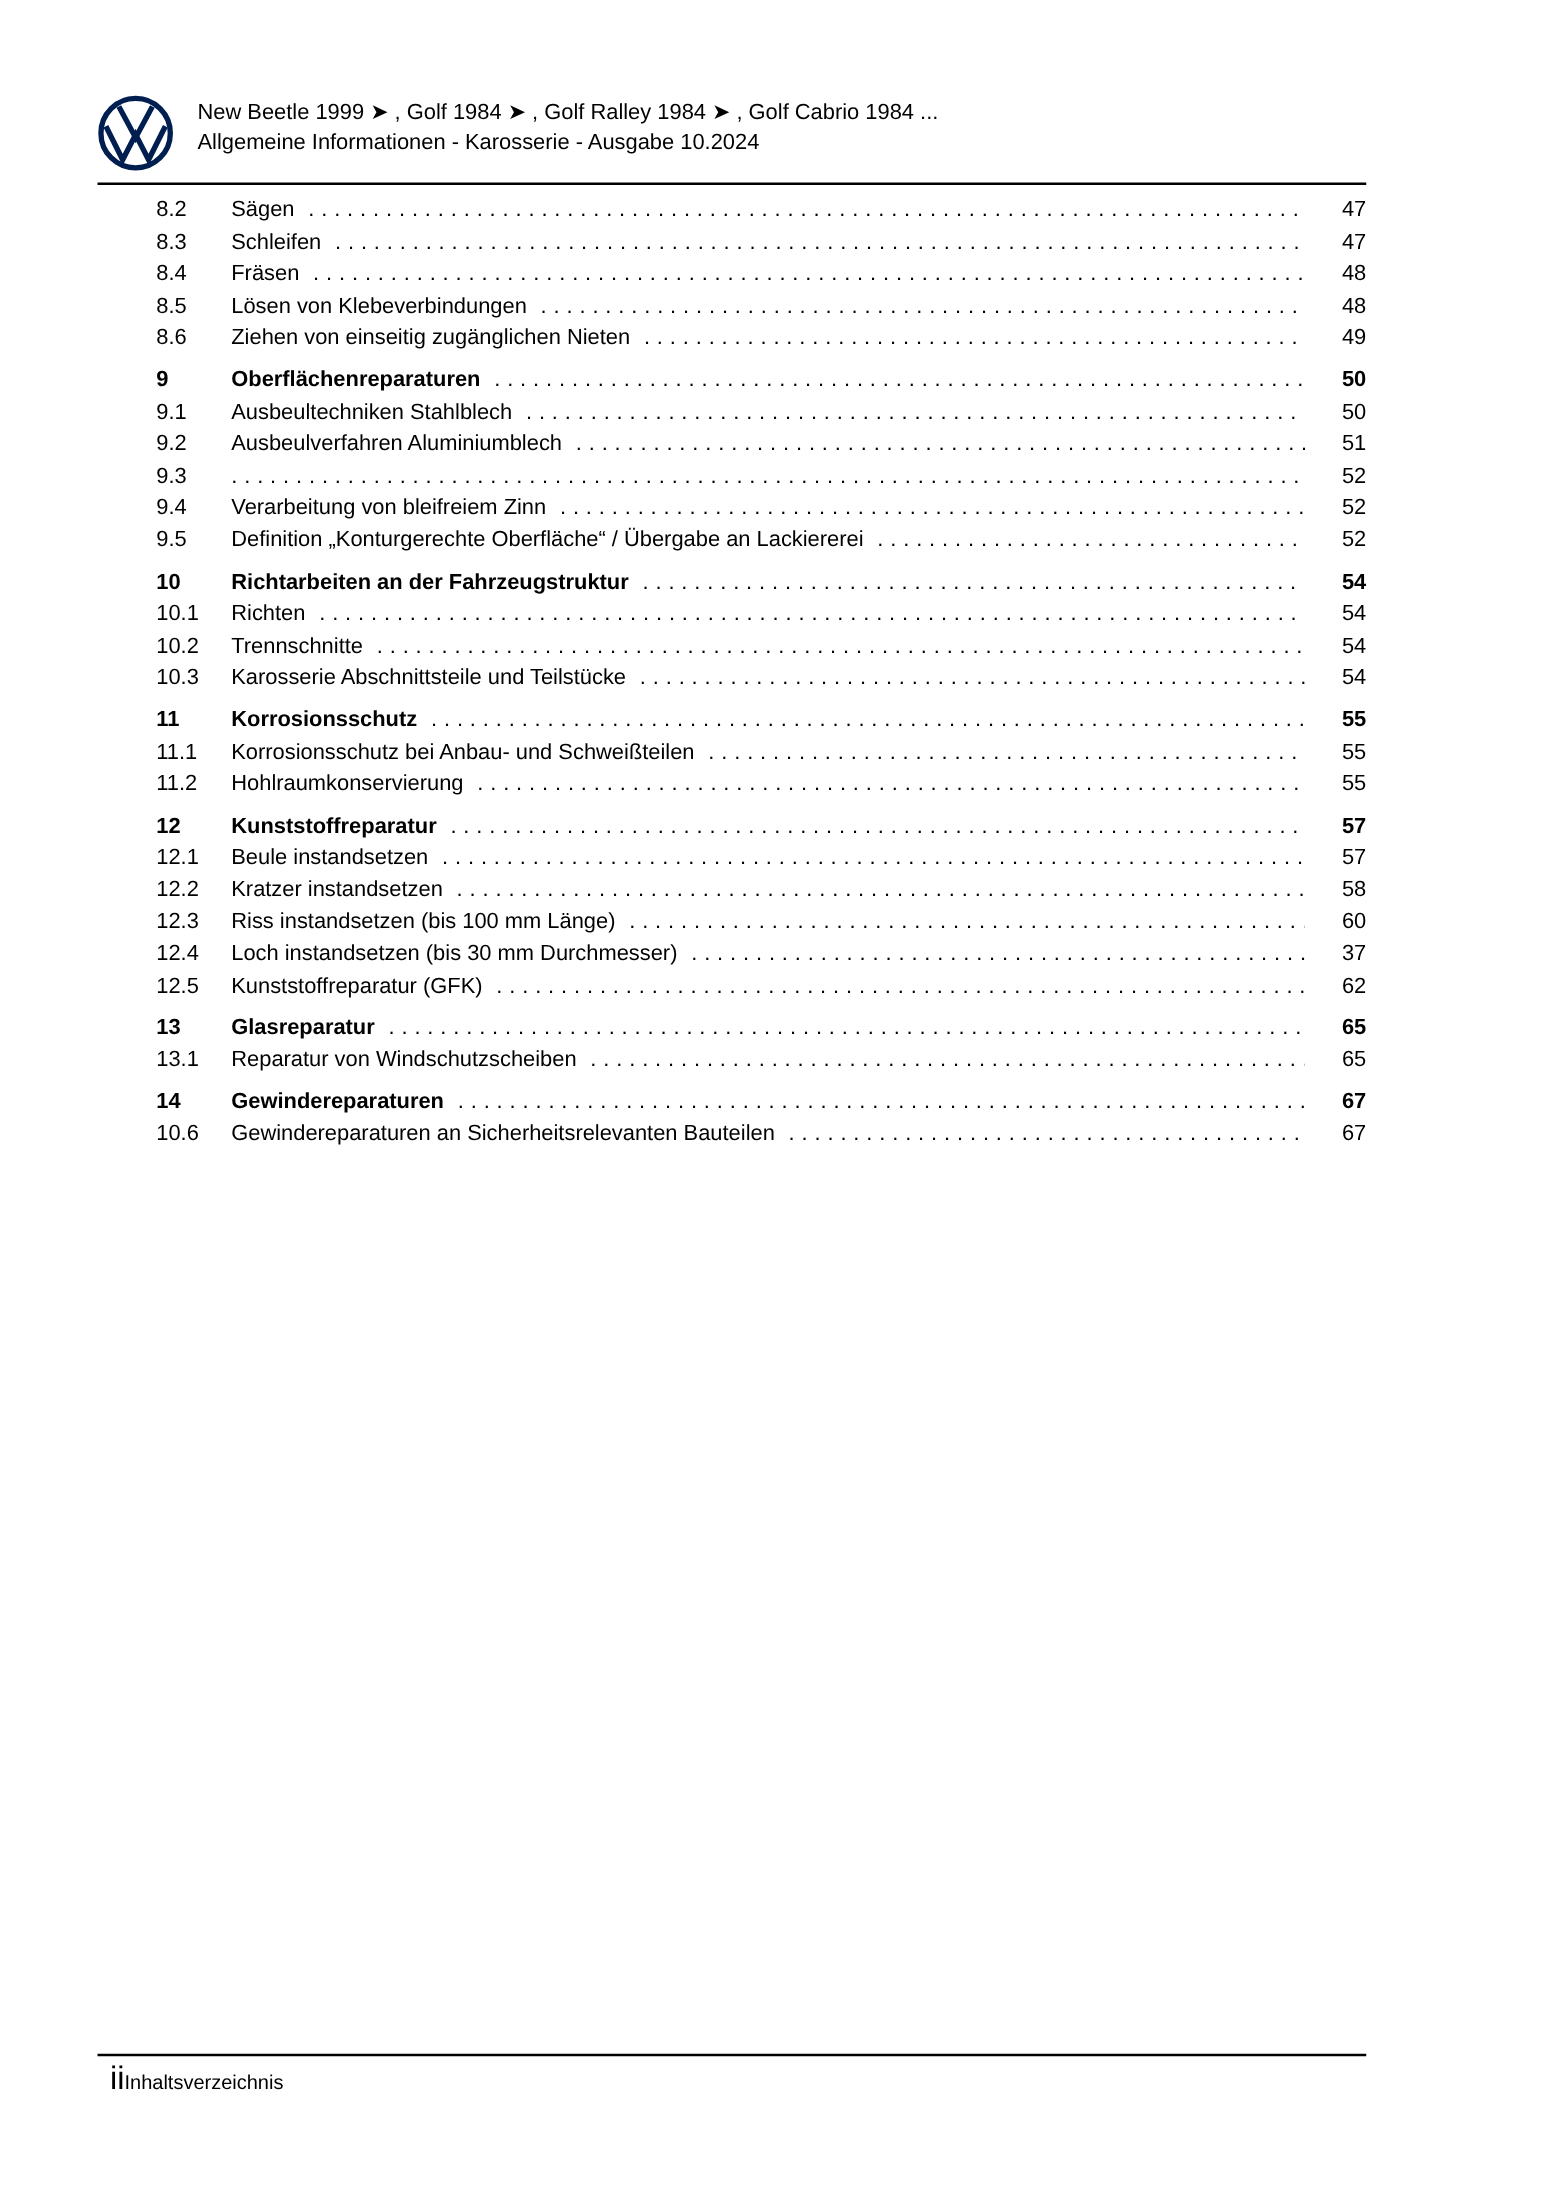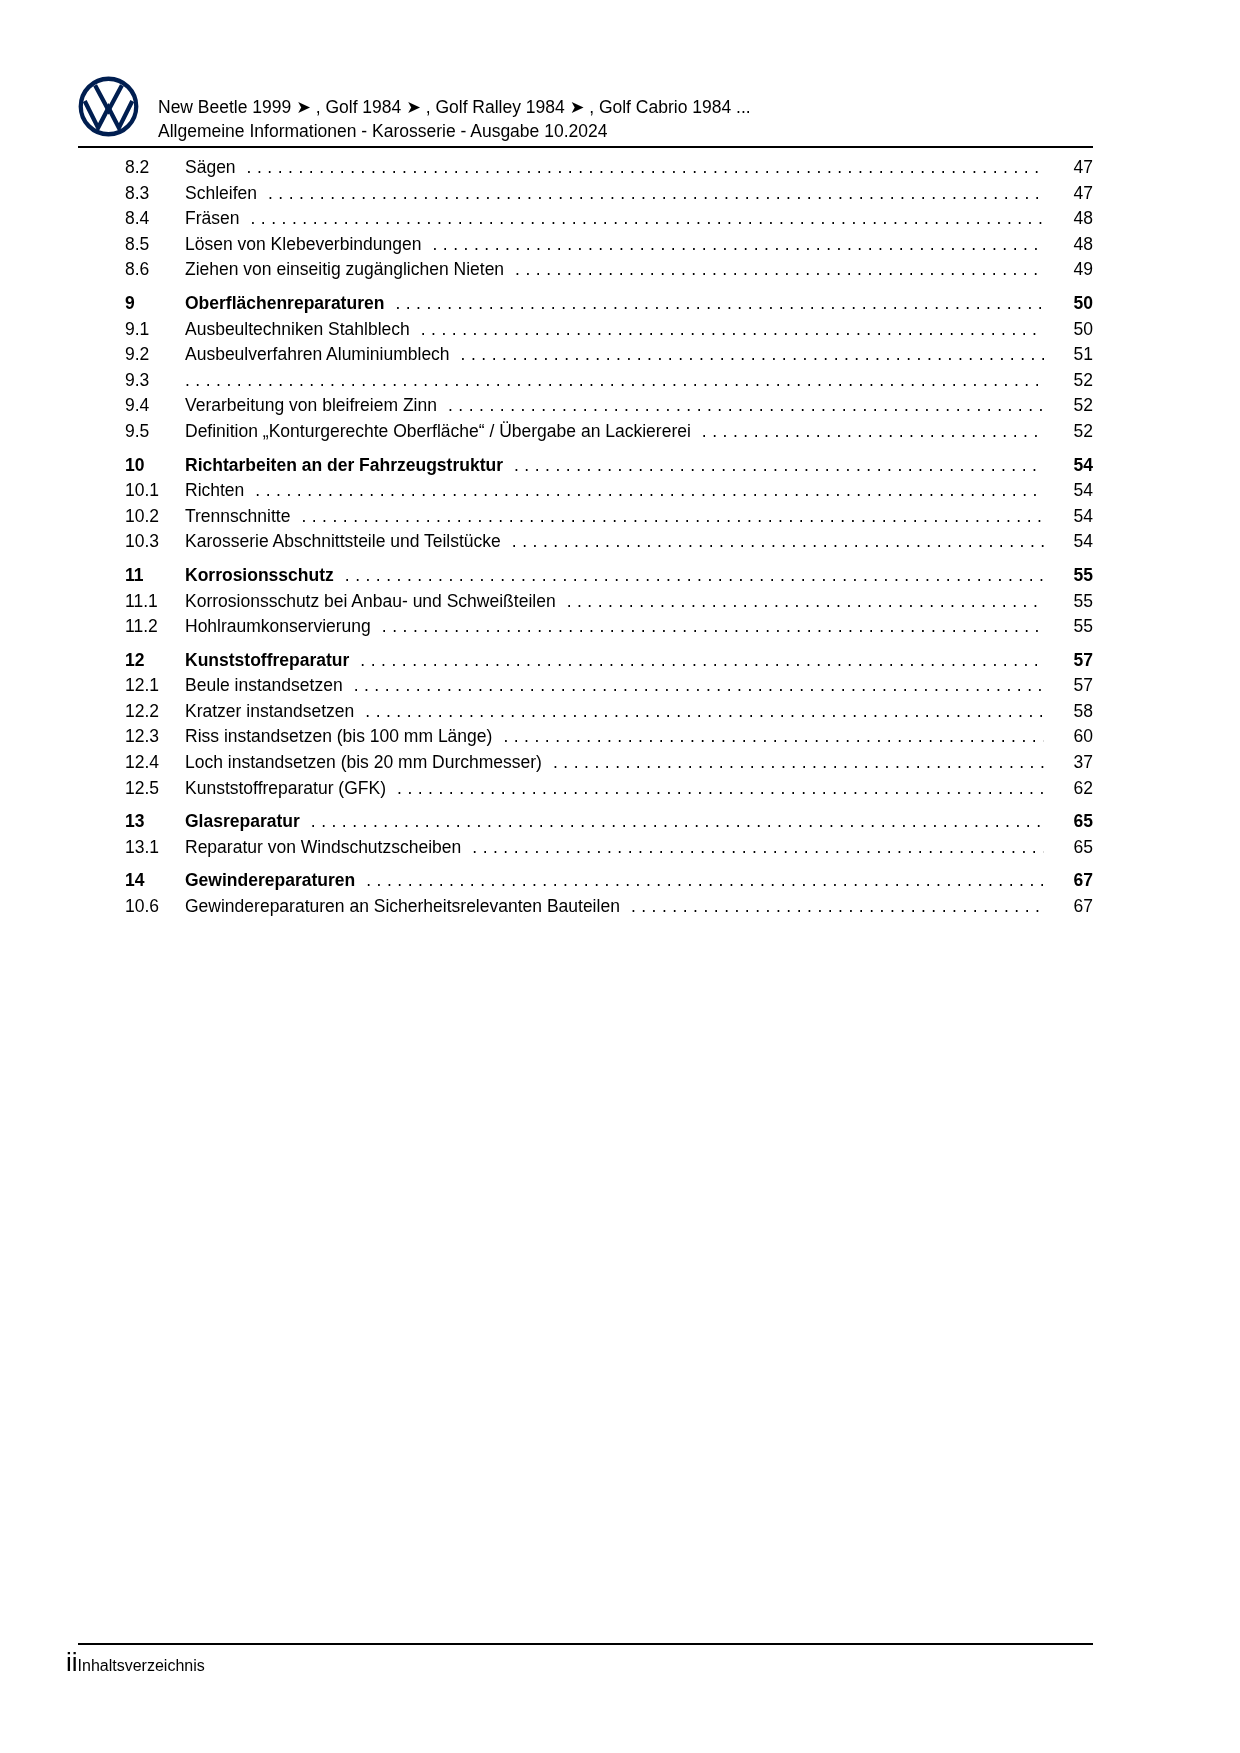"New Beetle 1999 ➤ ," .header-text { margin-top: 20px -> 2px }
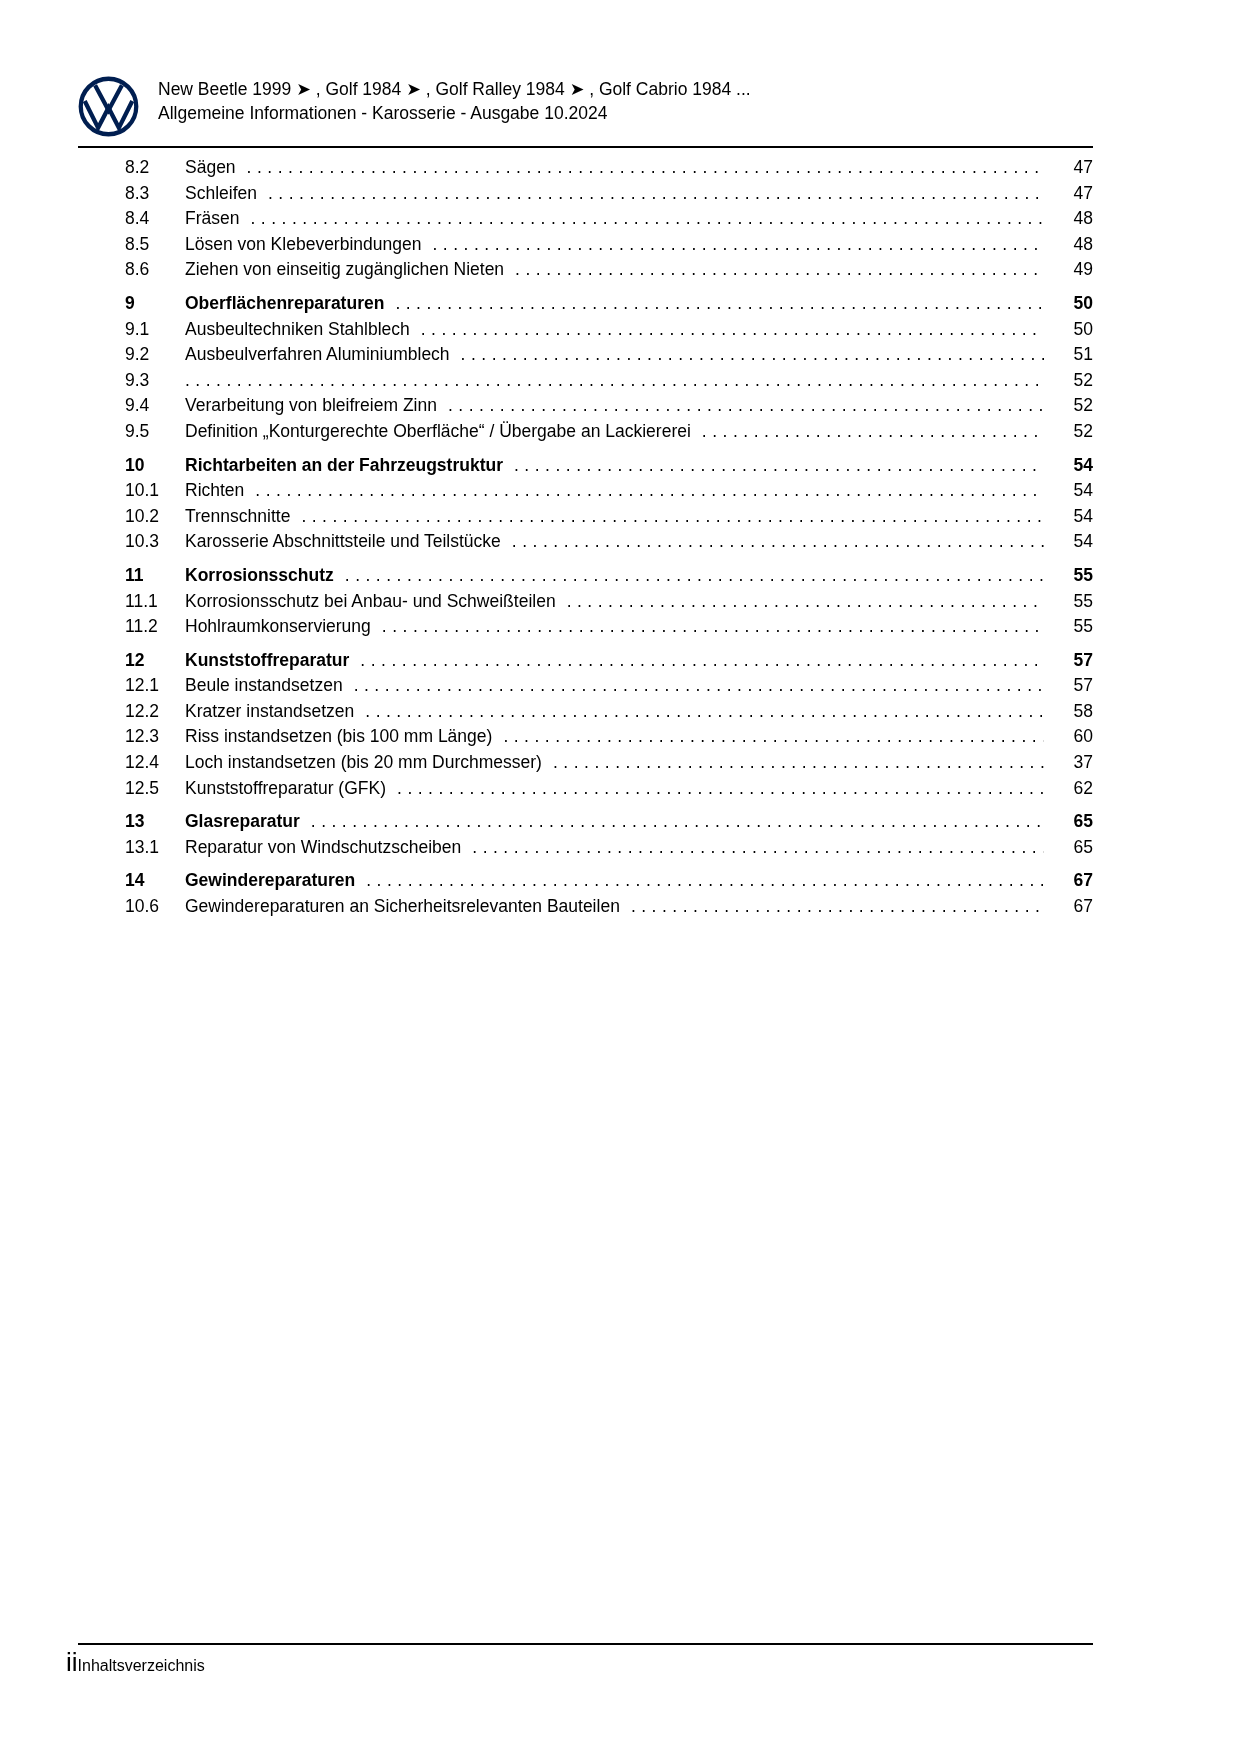"Loch instandsetzen (bis 20 mm" span.toc-title { text: 20 -> 30 }
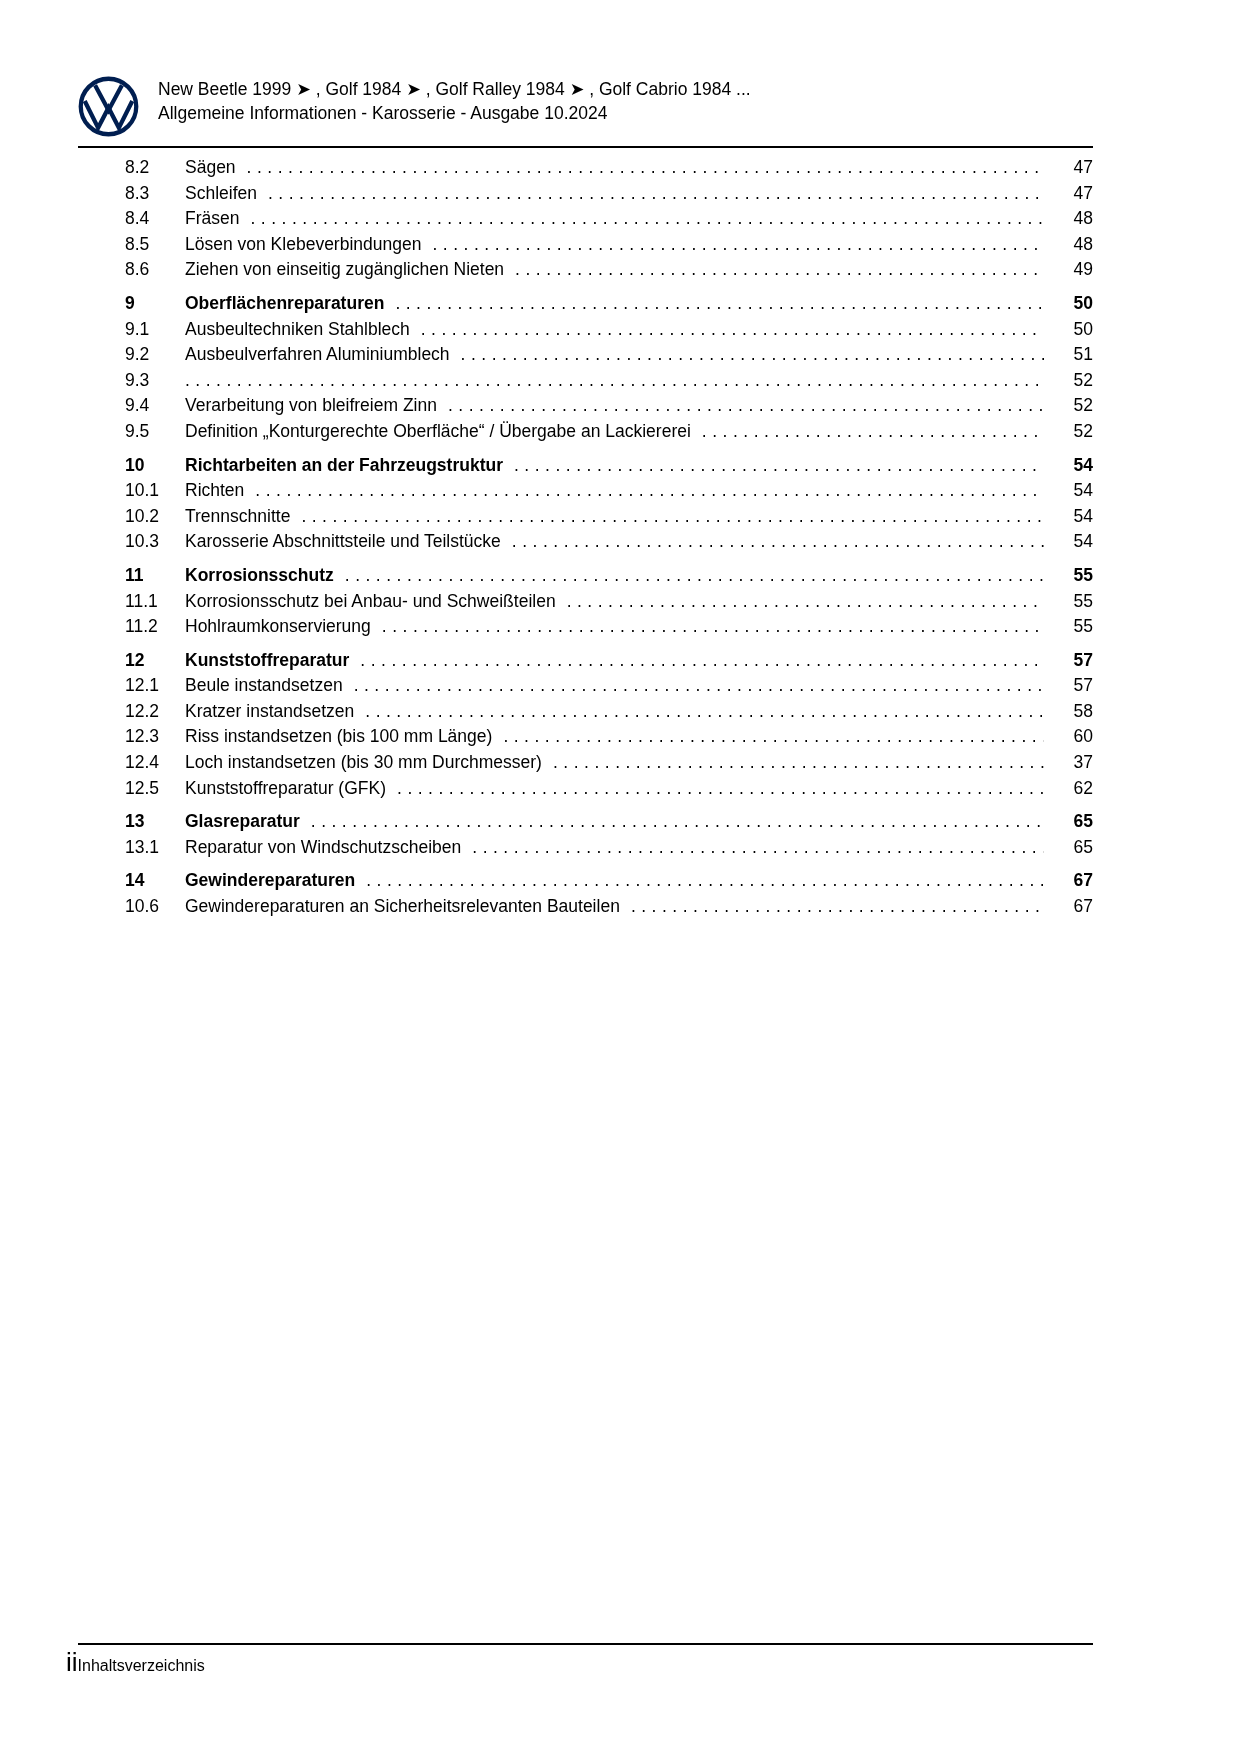"ii" .footer { left: 66px -> 88px }
